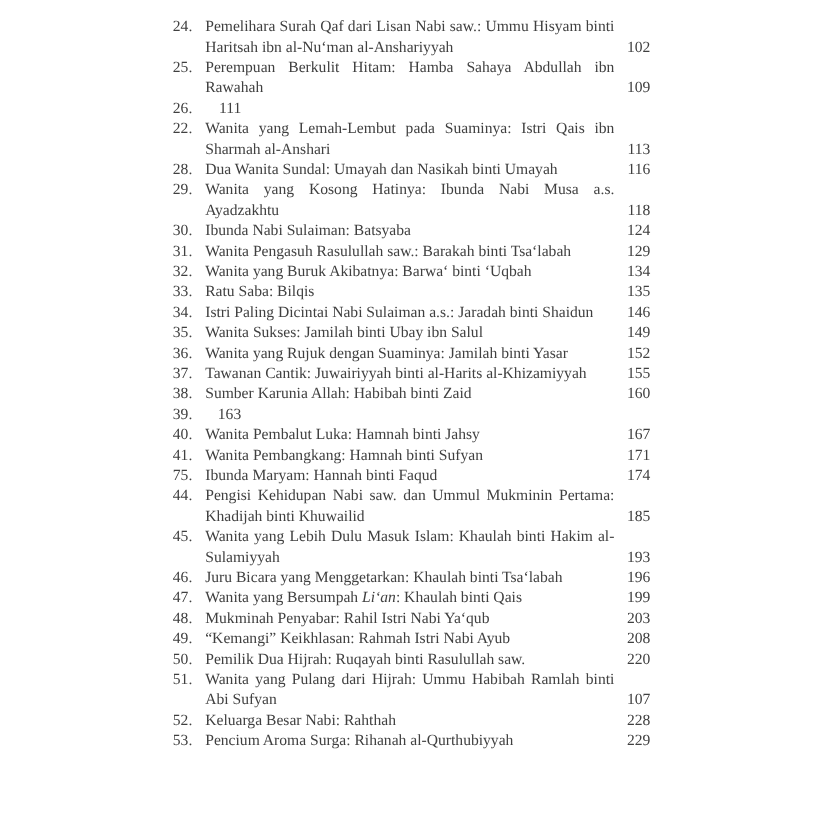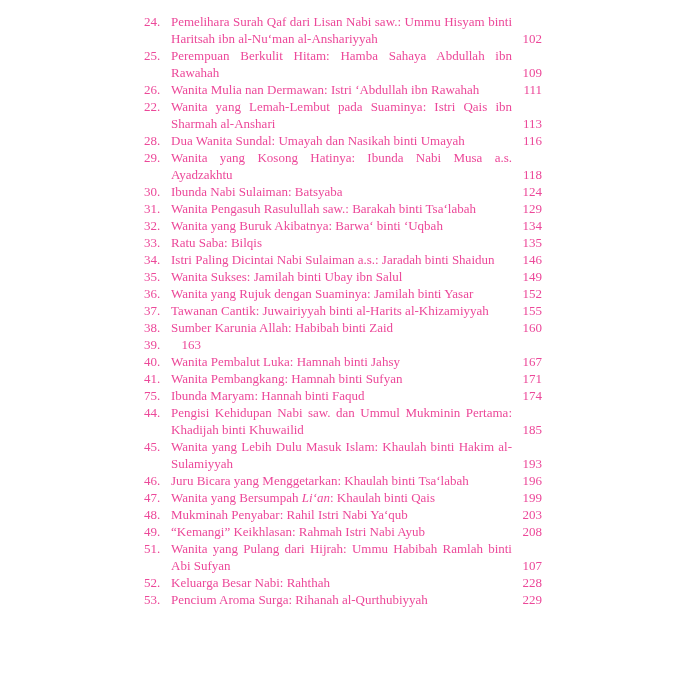"24." .page { color: #ec4899 -> #404040 }
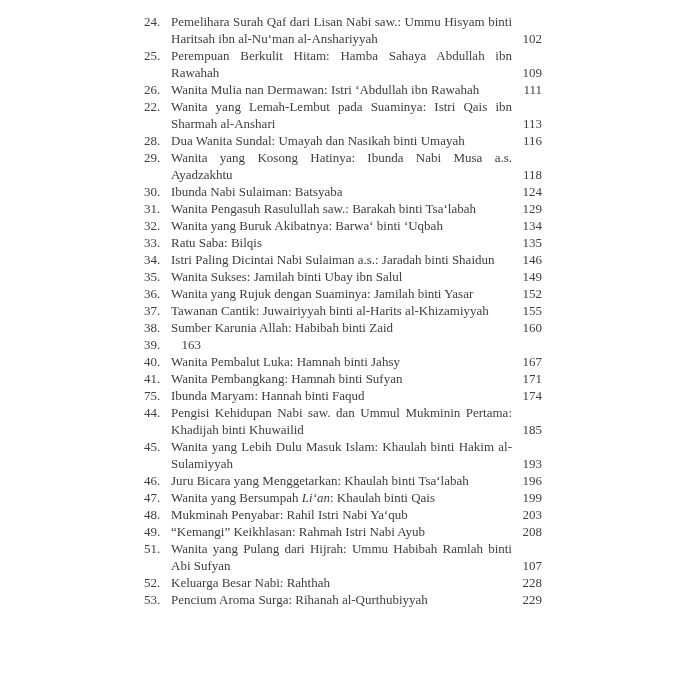"Wanita Mulia nan Dermawan: Istri" span.title { html: <span><span>Wanita Mulia nan Dermawan: Istri ‘Abdullah ibn Rawahah</span></span> -> none }
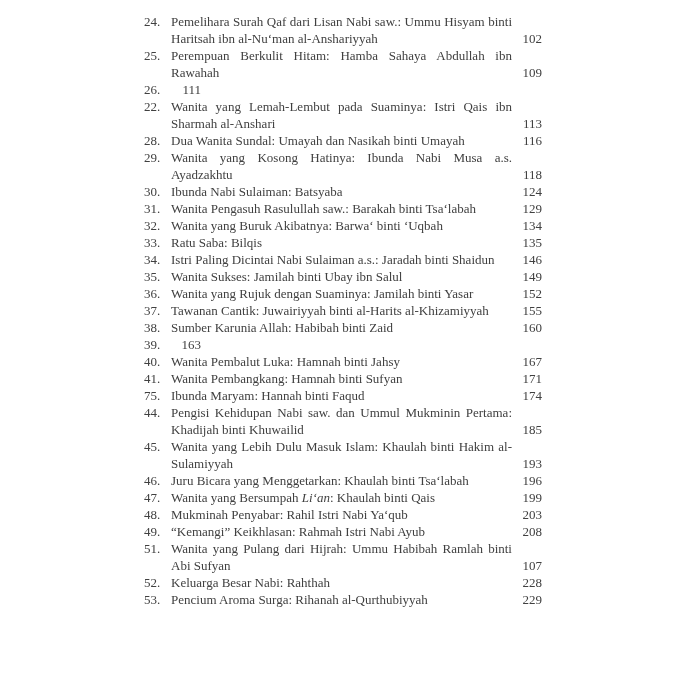"50." li.entry { html: none -> <li> <span>50.</span> <span><span>Pemilik Dua Hijrah: Ruqayah binti Rasulullah saw.</span></span> <span>220</span> </li> }
